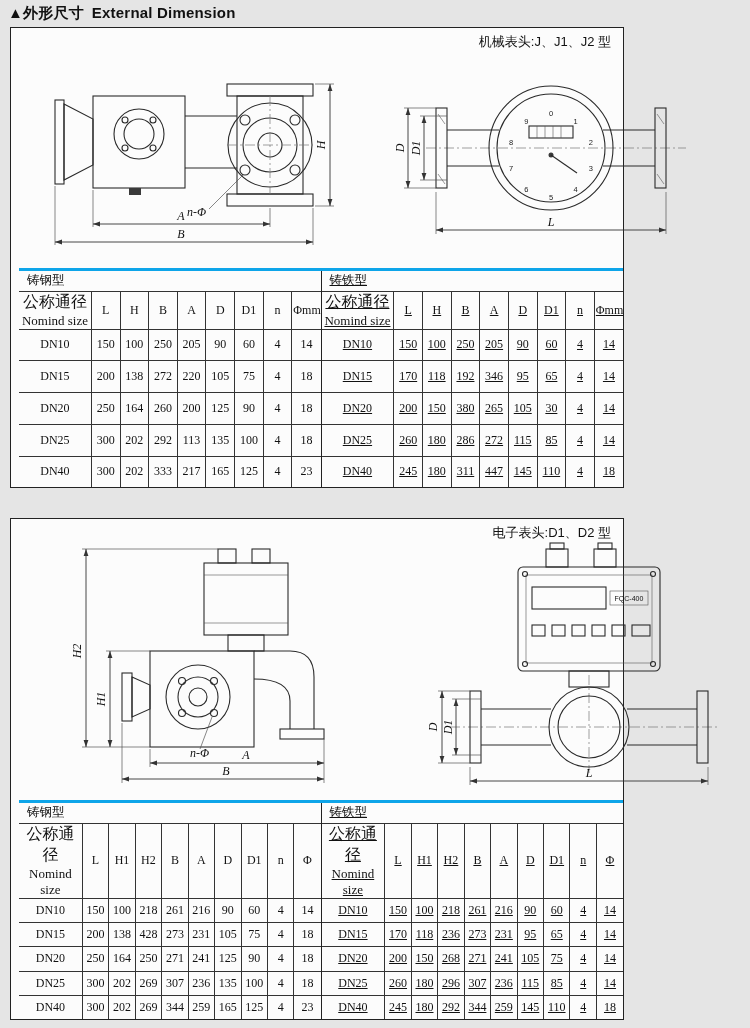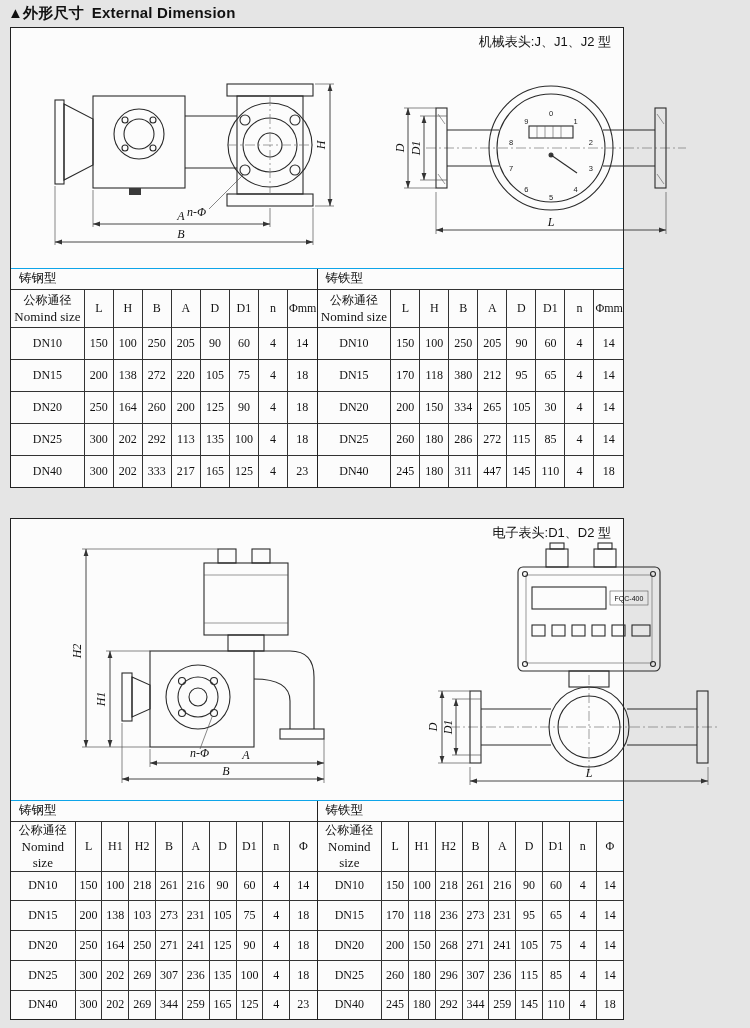"铸钢型" .tables { border-top: 1px solid #0ea5e9 -> 3px solid #0ea5e9; left: 0 -> 8px }
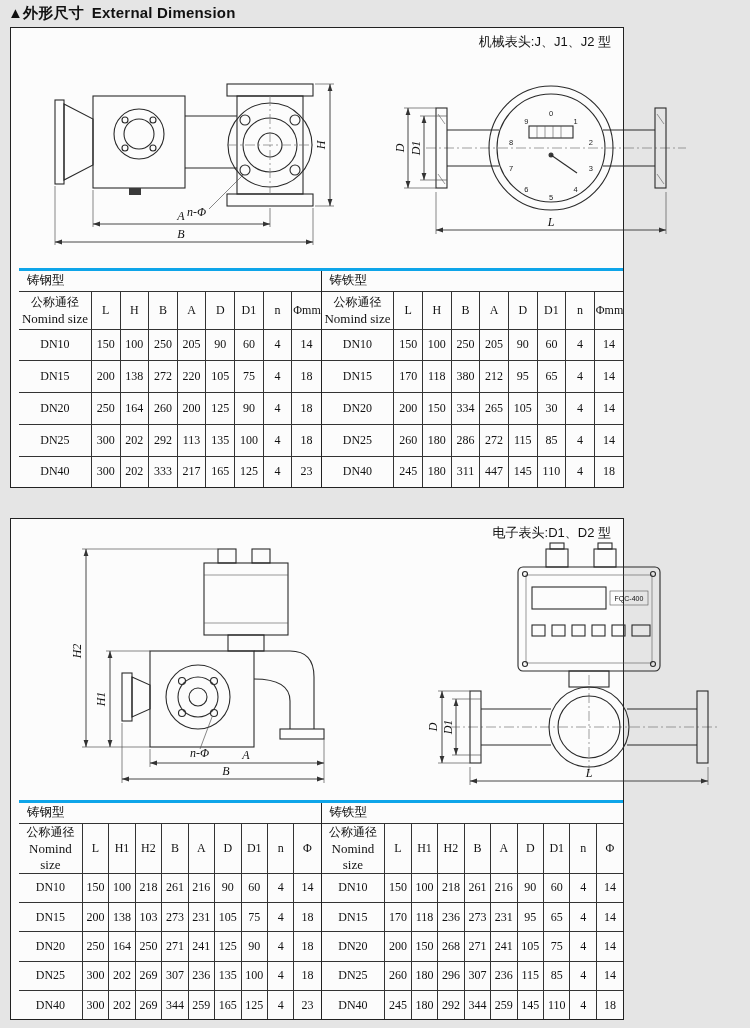"铸铁型" .tbl-half + .tbl-half { text-decoration: none -> underline }
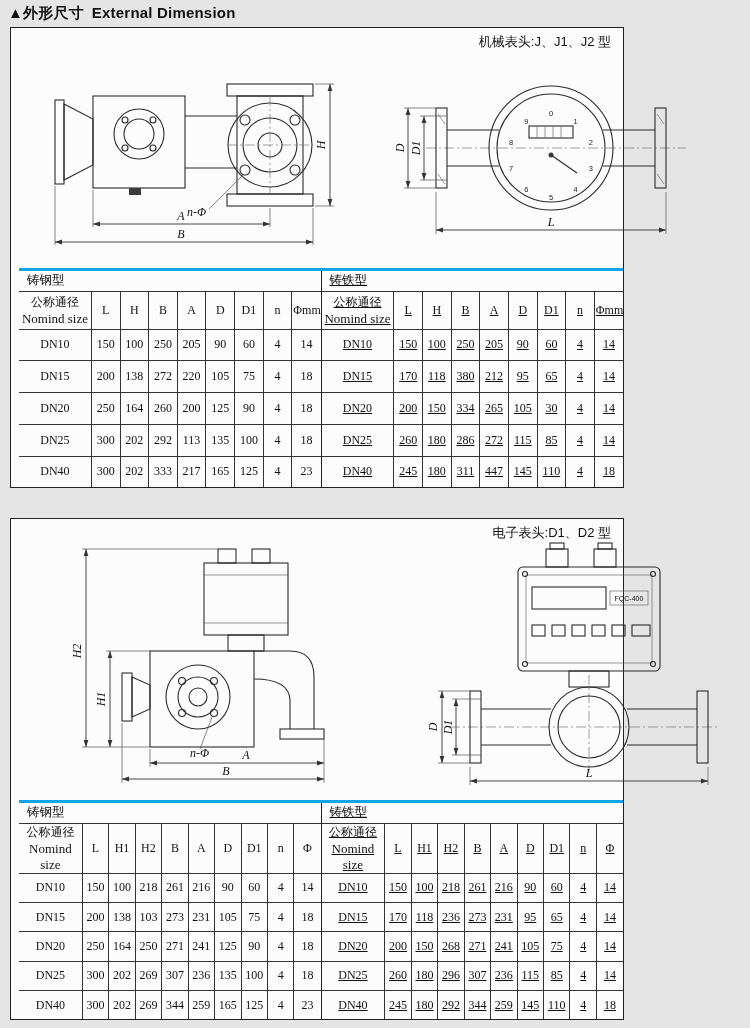"公称通径" .tbl tr.head-row th .zh { font-size: 12px -> 16px }
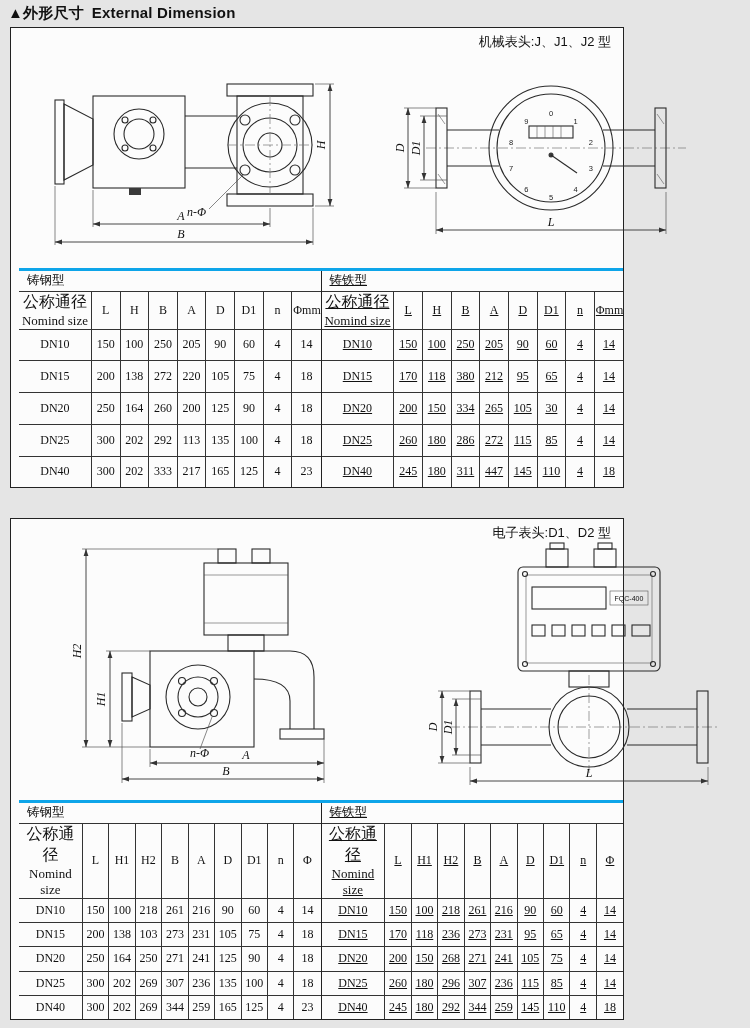"380" td { text: 380 -> 192 }
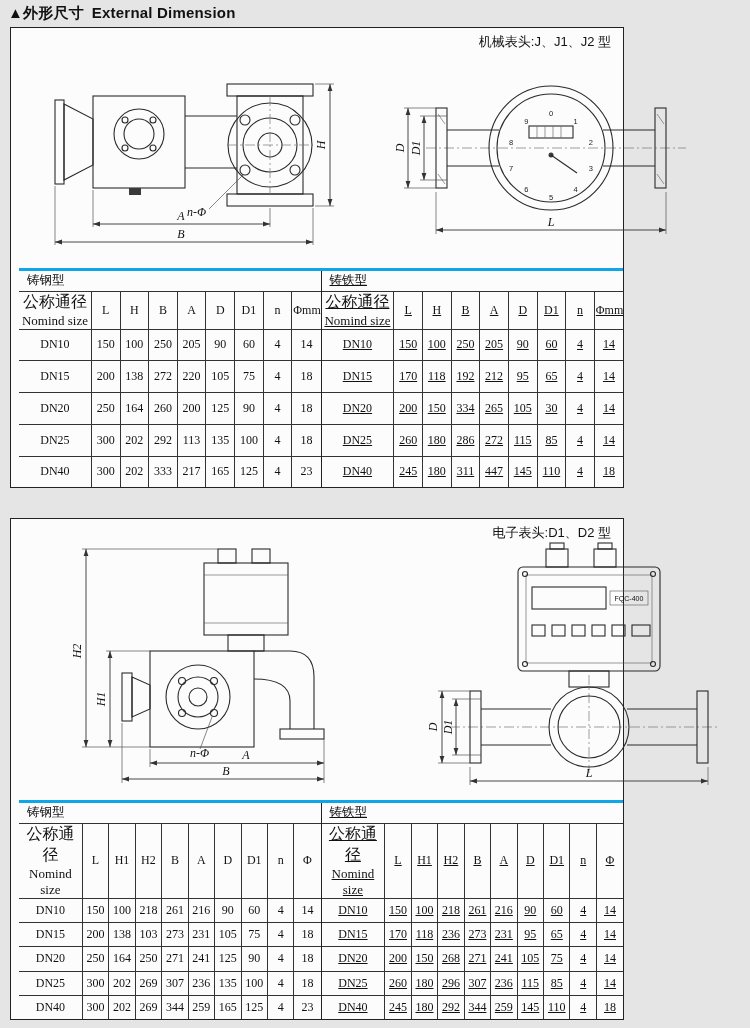"212" td { text: 212 -> 346 }
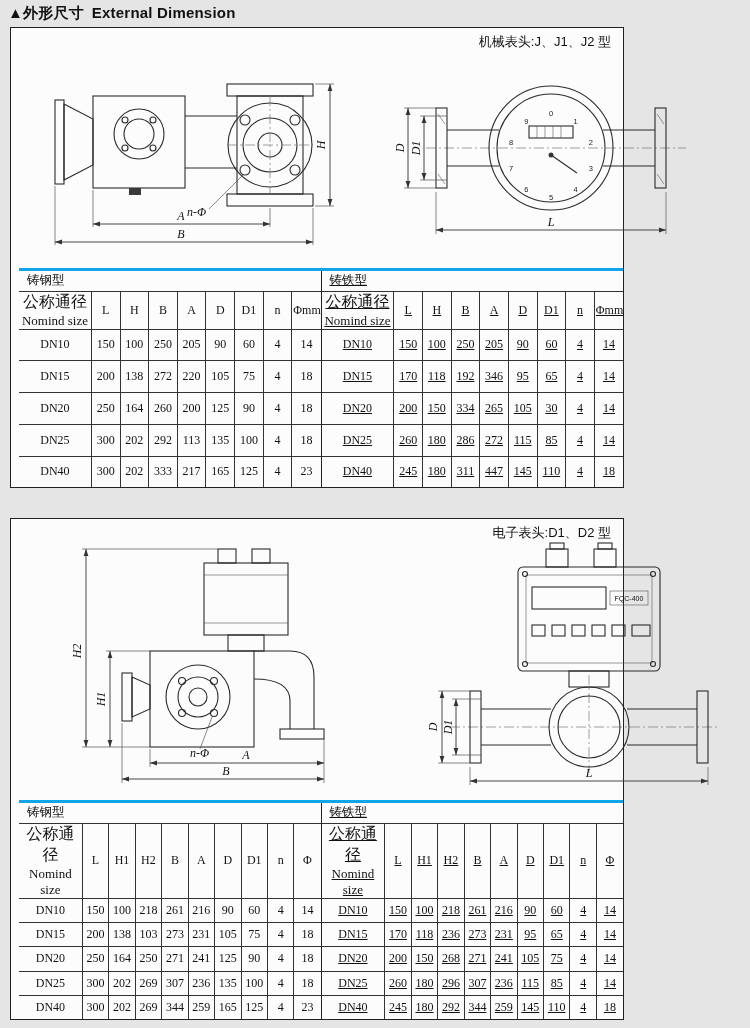"334" td { text: 334 -> 380 }
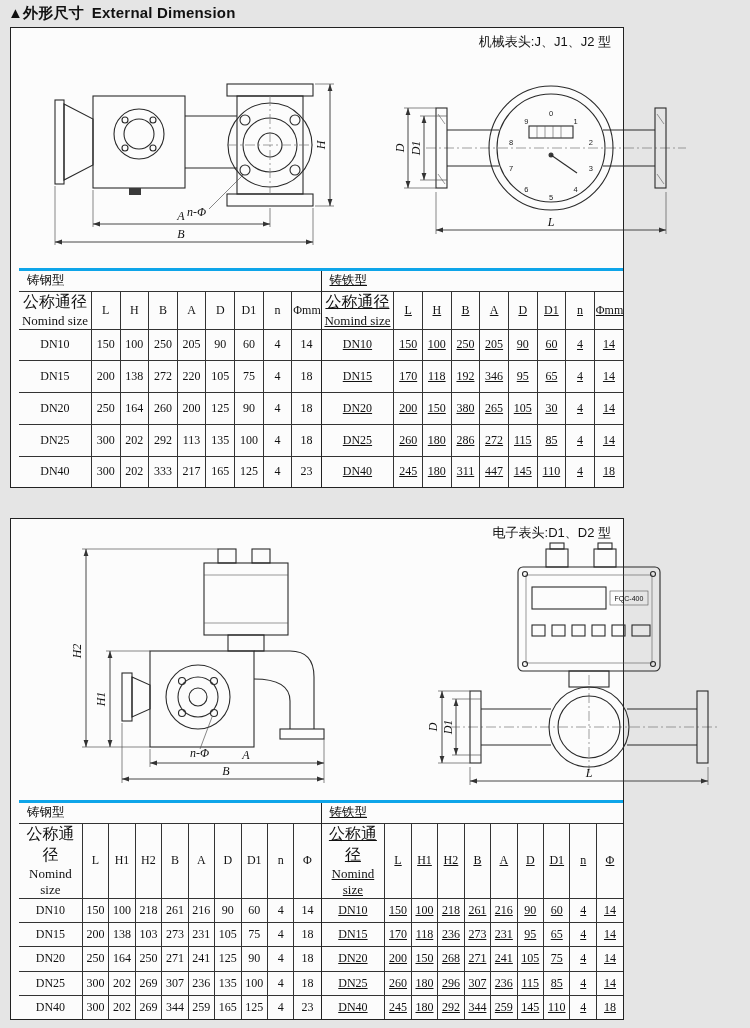"103" td { text: 103 -> 428 }
